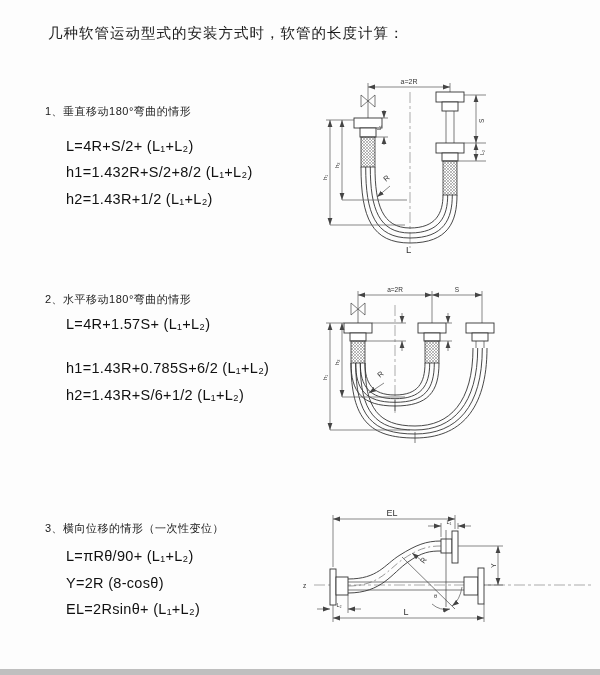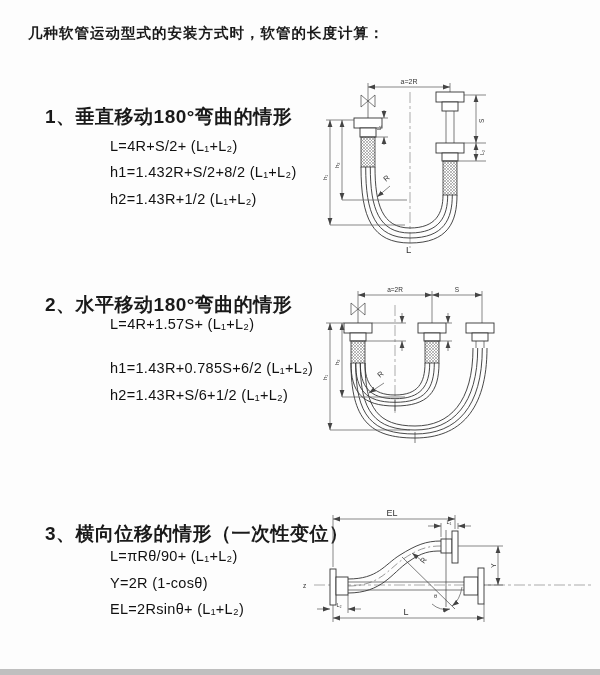"几种软管运动型式的安装方式时，软管的长度计算：" .page-title { font-weight: bold -> normal; left: 28px -> 48px }
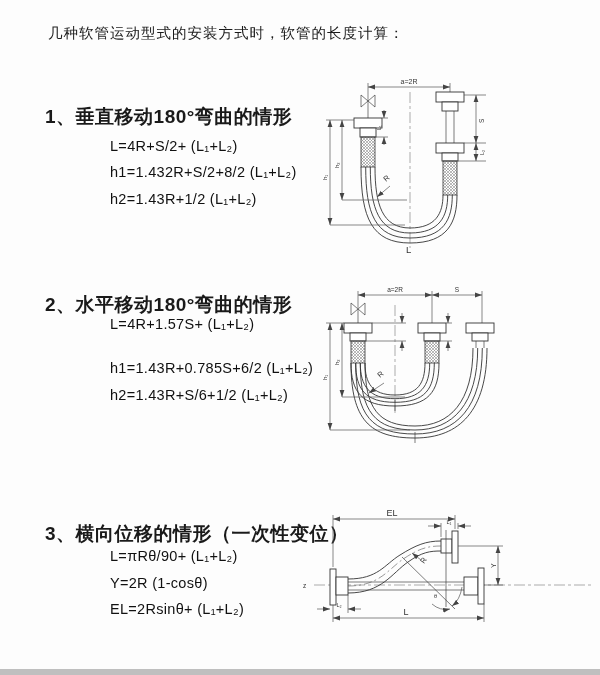"1、垂直移动180°弯曲的情形" .sec-heading { font-size: 19px -> 11px; font-weight: bold -> normal }
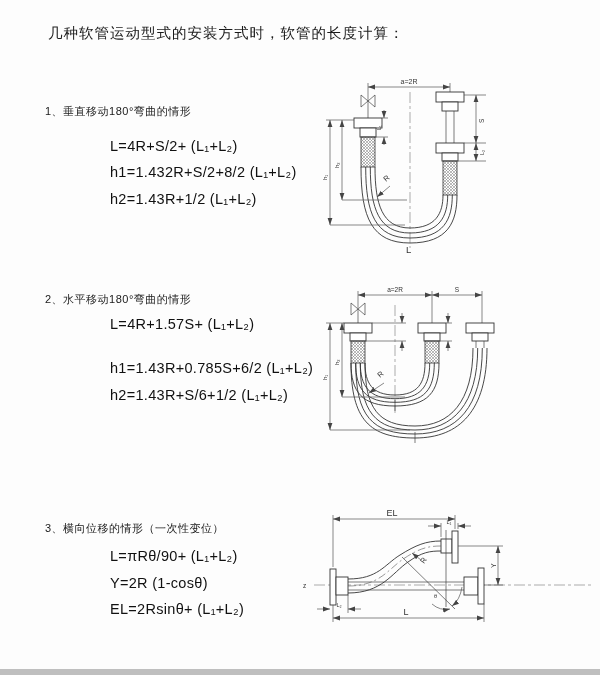"L=4R+S/2+ (L₁+L₂)" .formula { margin-left: 44px -> none }
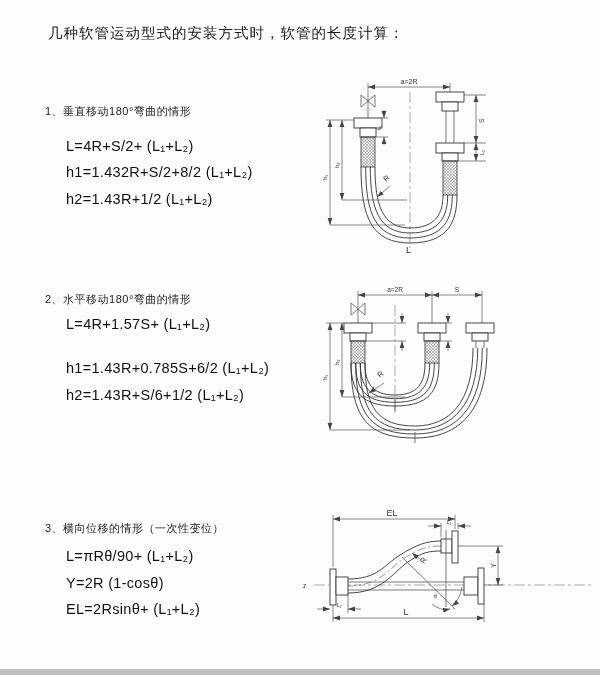"Y=2R (1-cosθ)" div.abs { text: 1-cosθ -> 8-cosθ }
